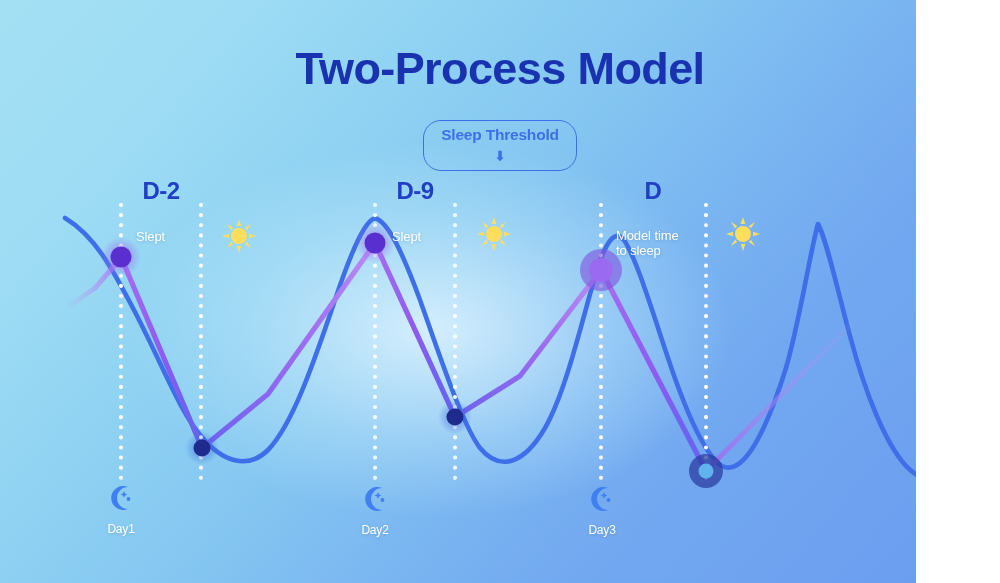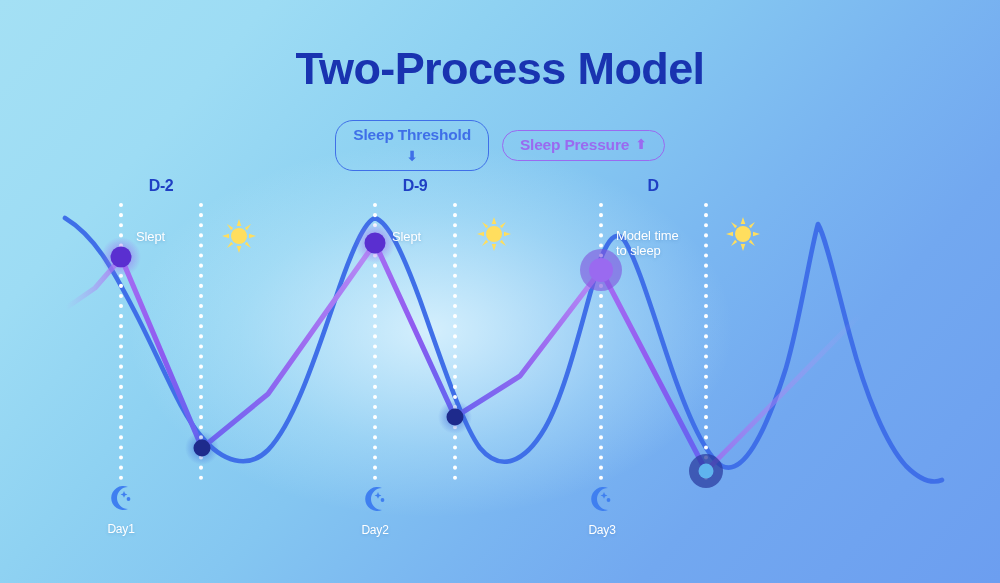"Two-Process Model" #stage { width: 1000px -> 916px }
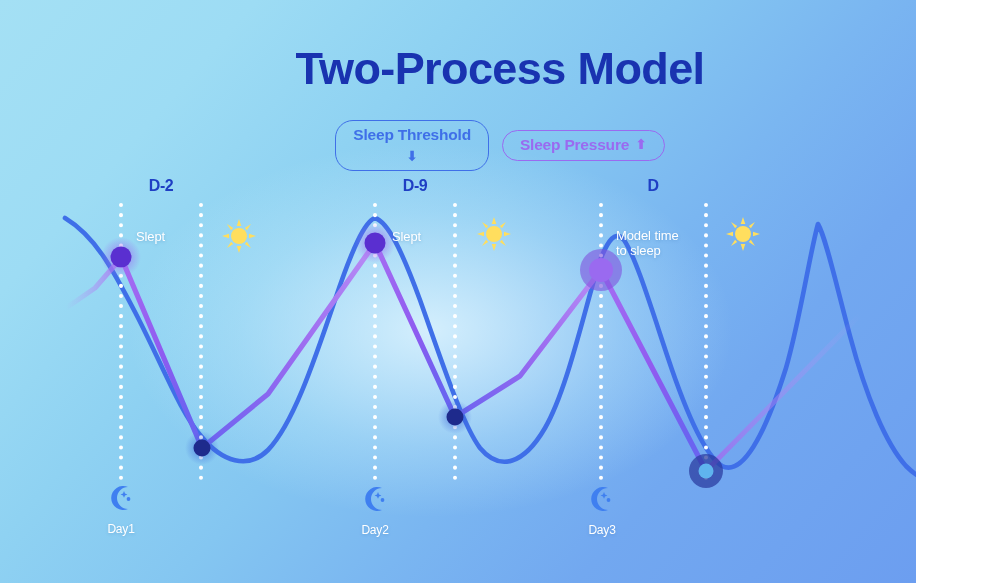"Sleep Pressure" div.pill { html: <div> <span>Sleep Pressure</span> <span>⬆</span> </div> -> none }
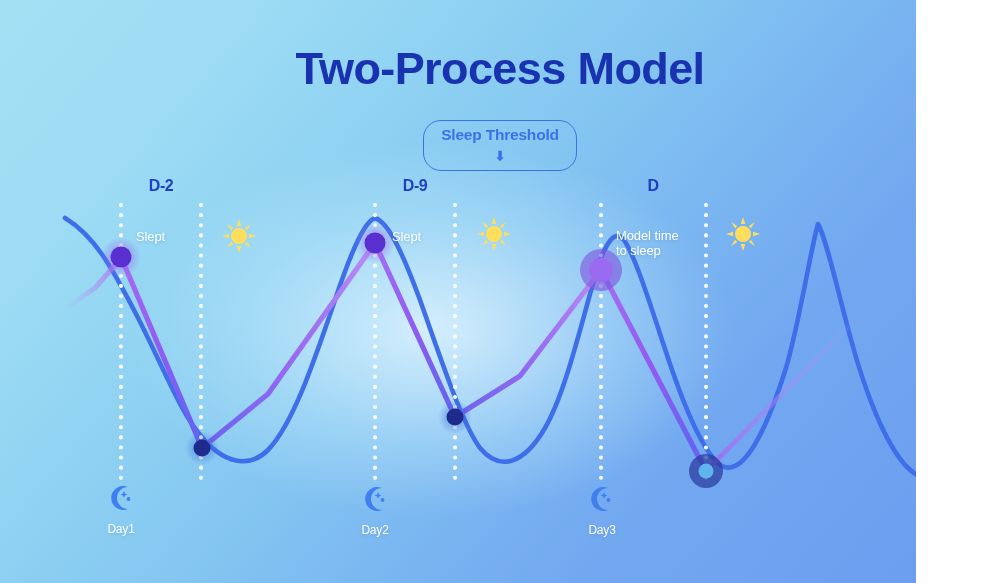"D-2" .daytag { font-size: 16px -> 24px }
